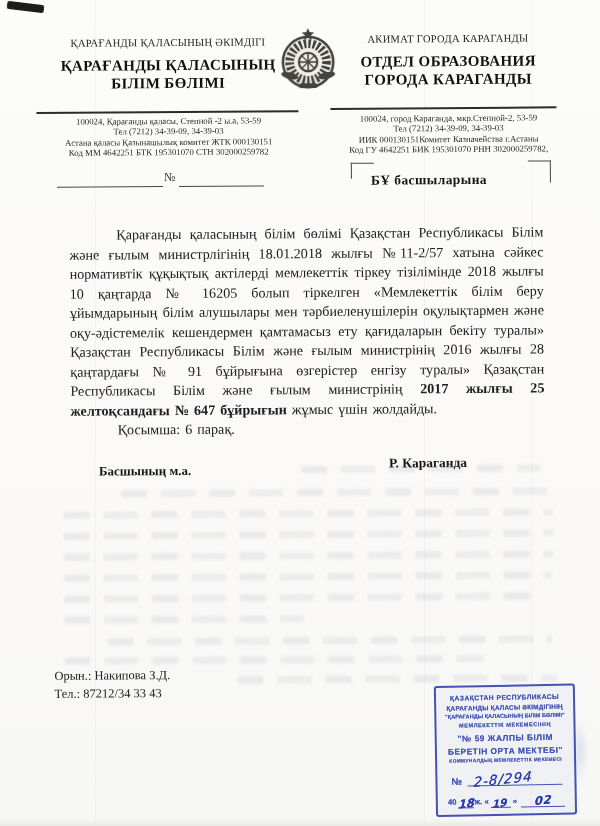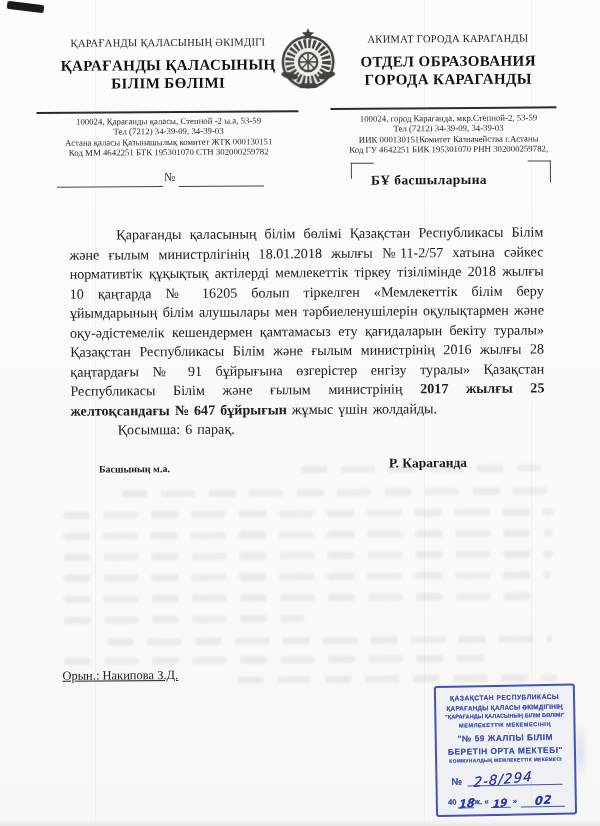"Басшының м.а." .sig-position { font-size: 10px -> 13px }
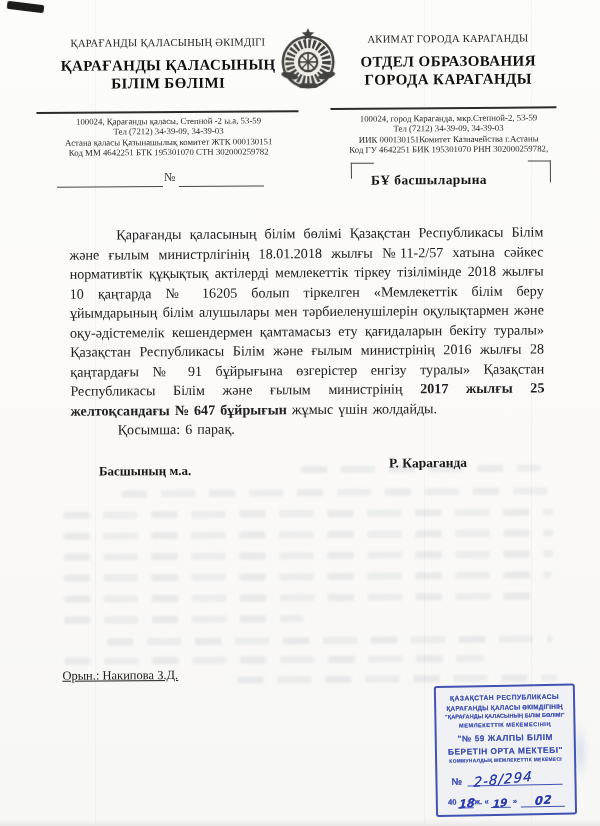"Орын.: Накипова З.Д." .executor { left: 60px -> 52px; text-decoration: underline -> none }
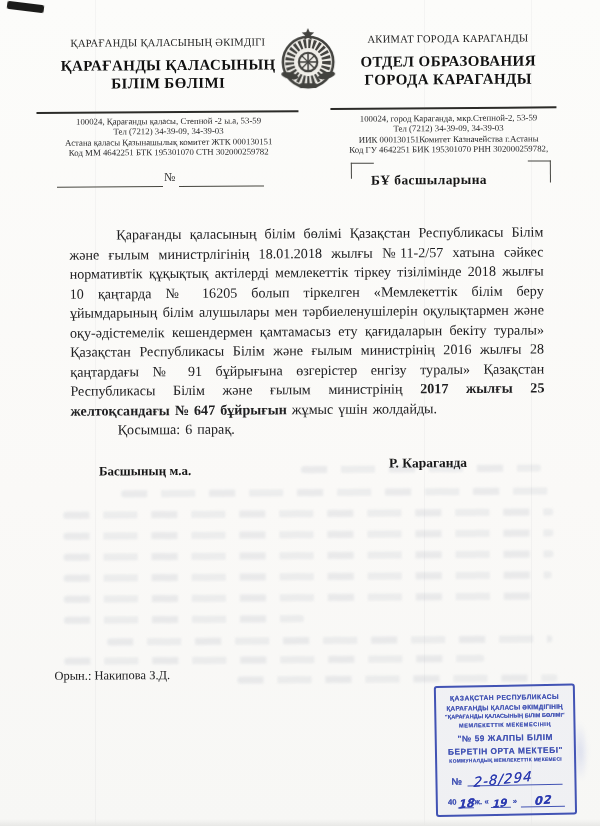"Тел.: 87212/34 33 43" div { html: none -> <div>Тел.: 87212/34 33 43</div> }
